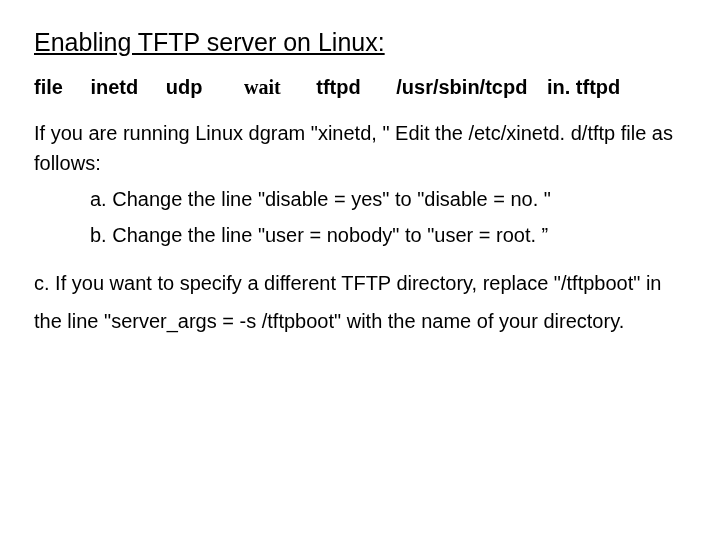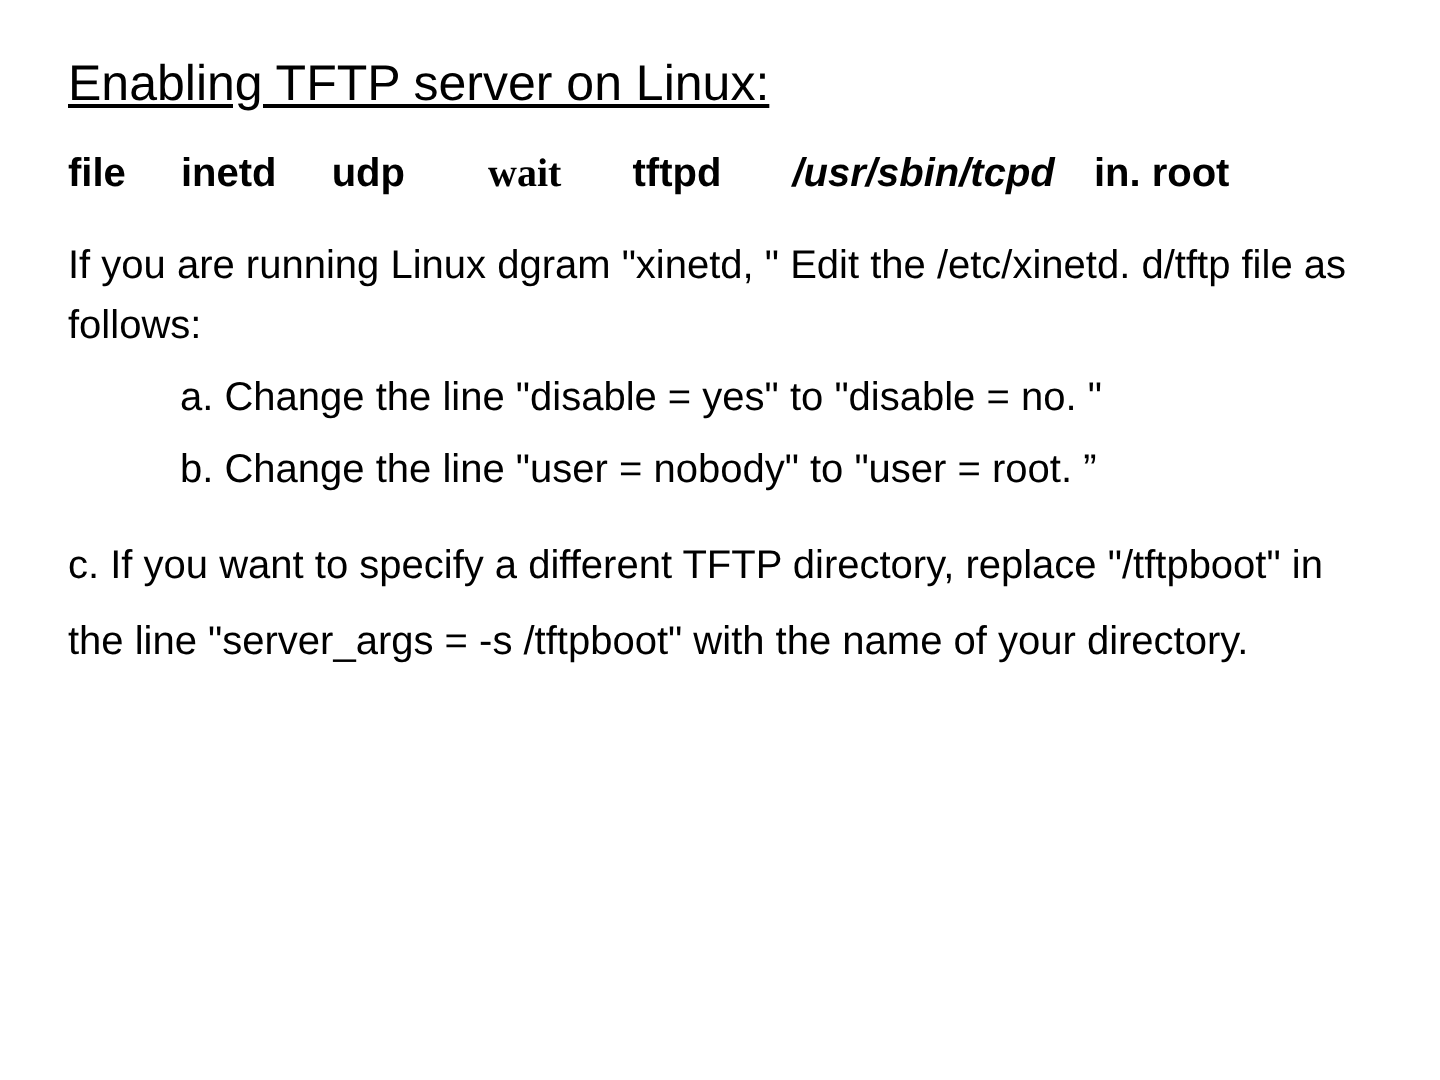"/usr/sbin/tcpd" span { font-style: italic -> none }
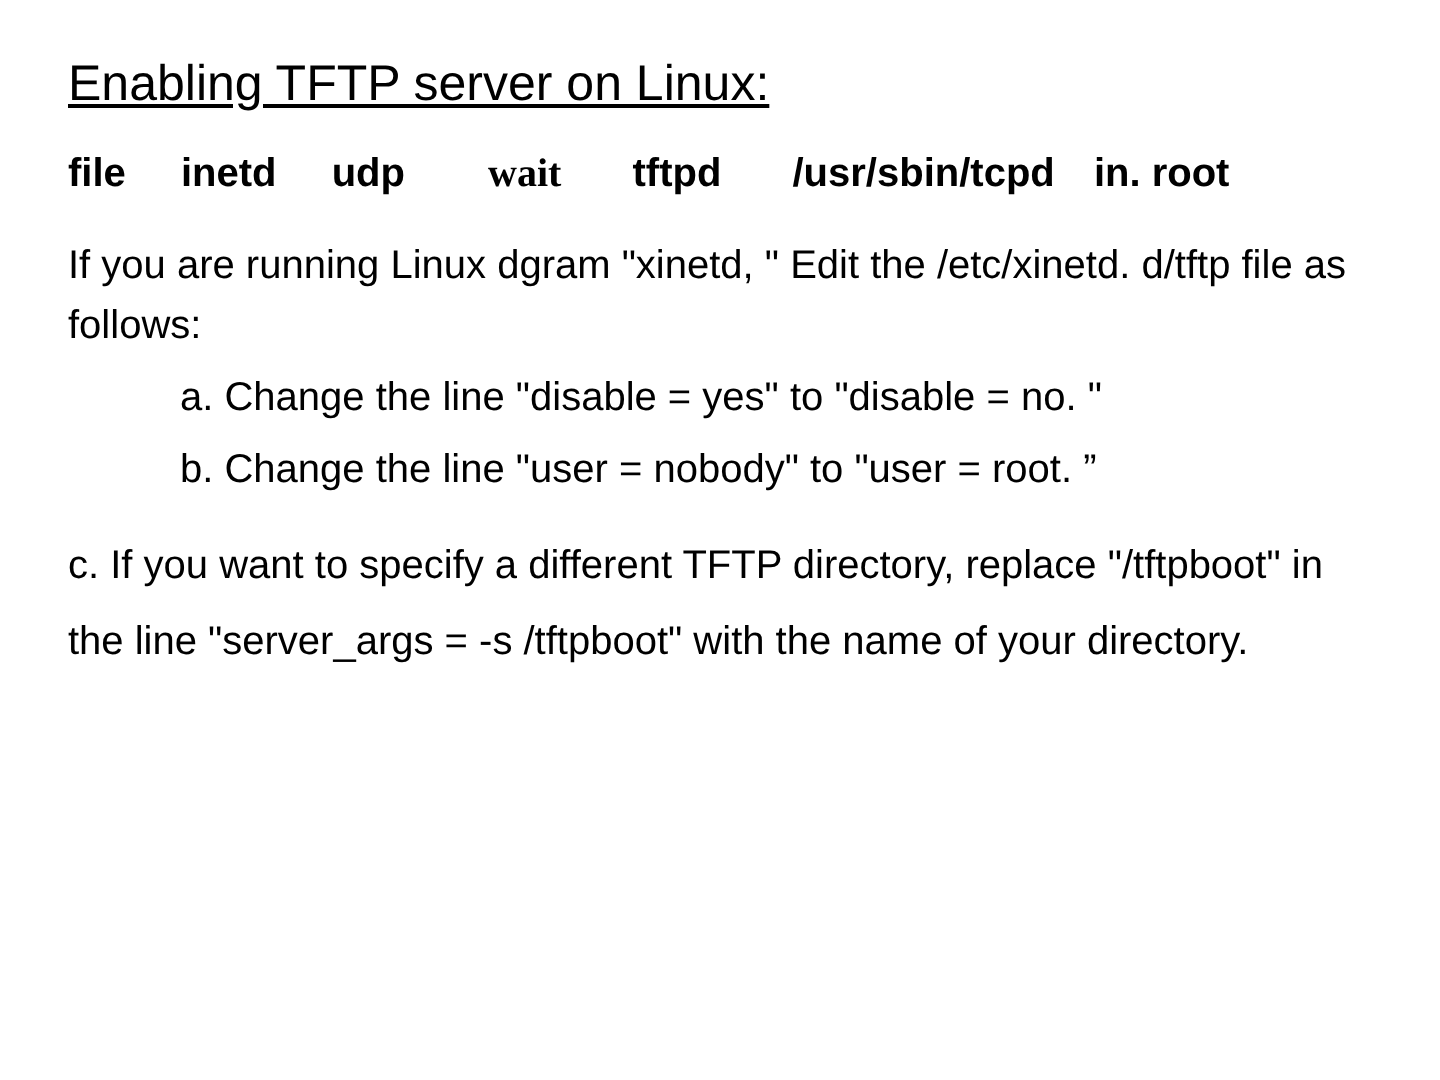"in. root" span { text: root -> tftpd }
